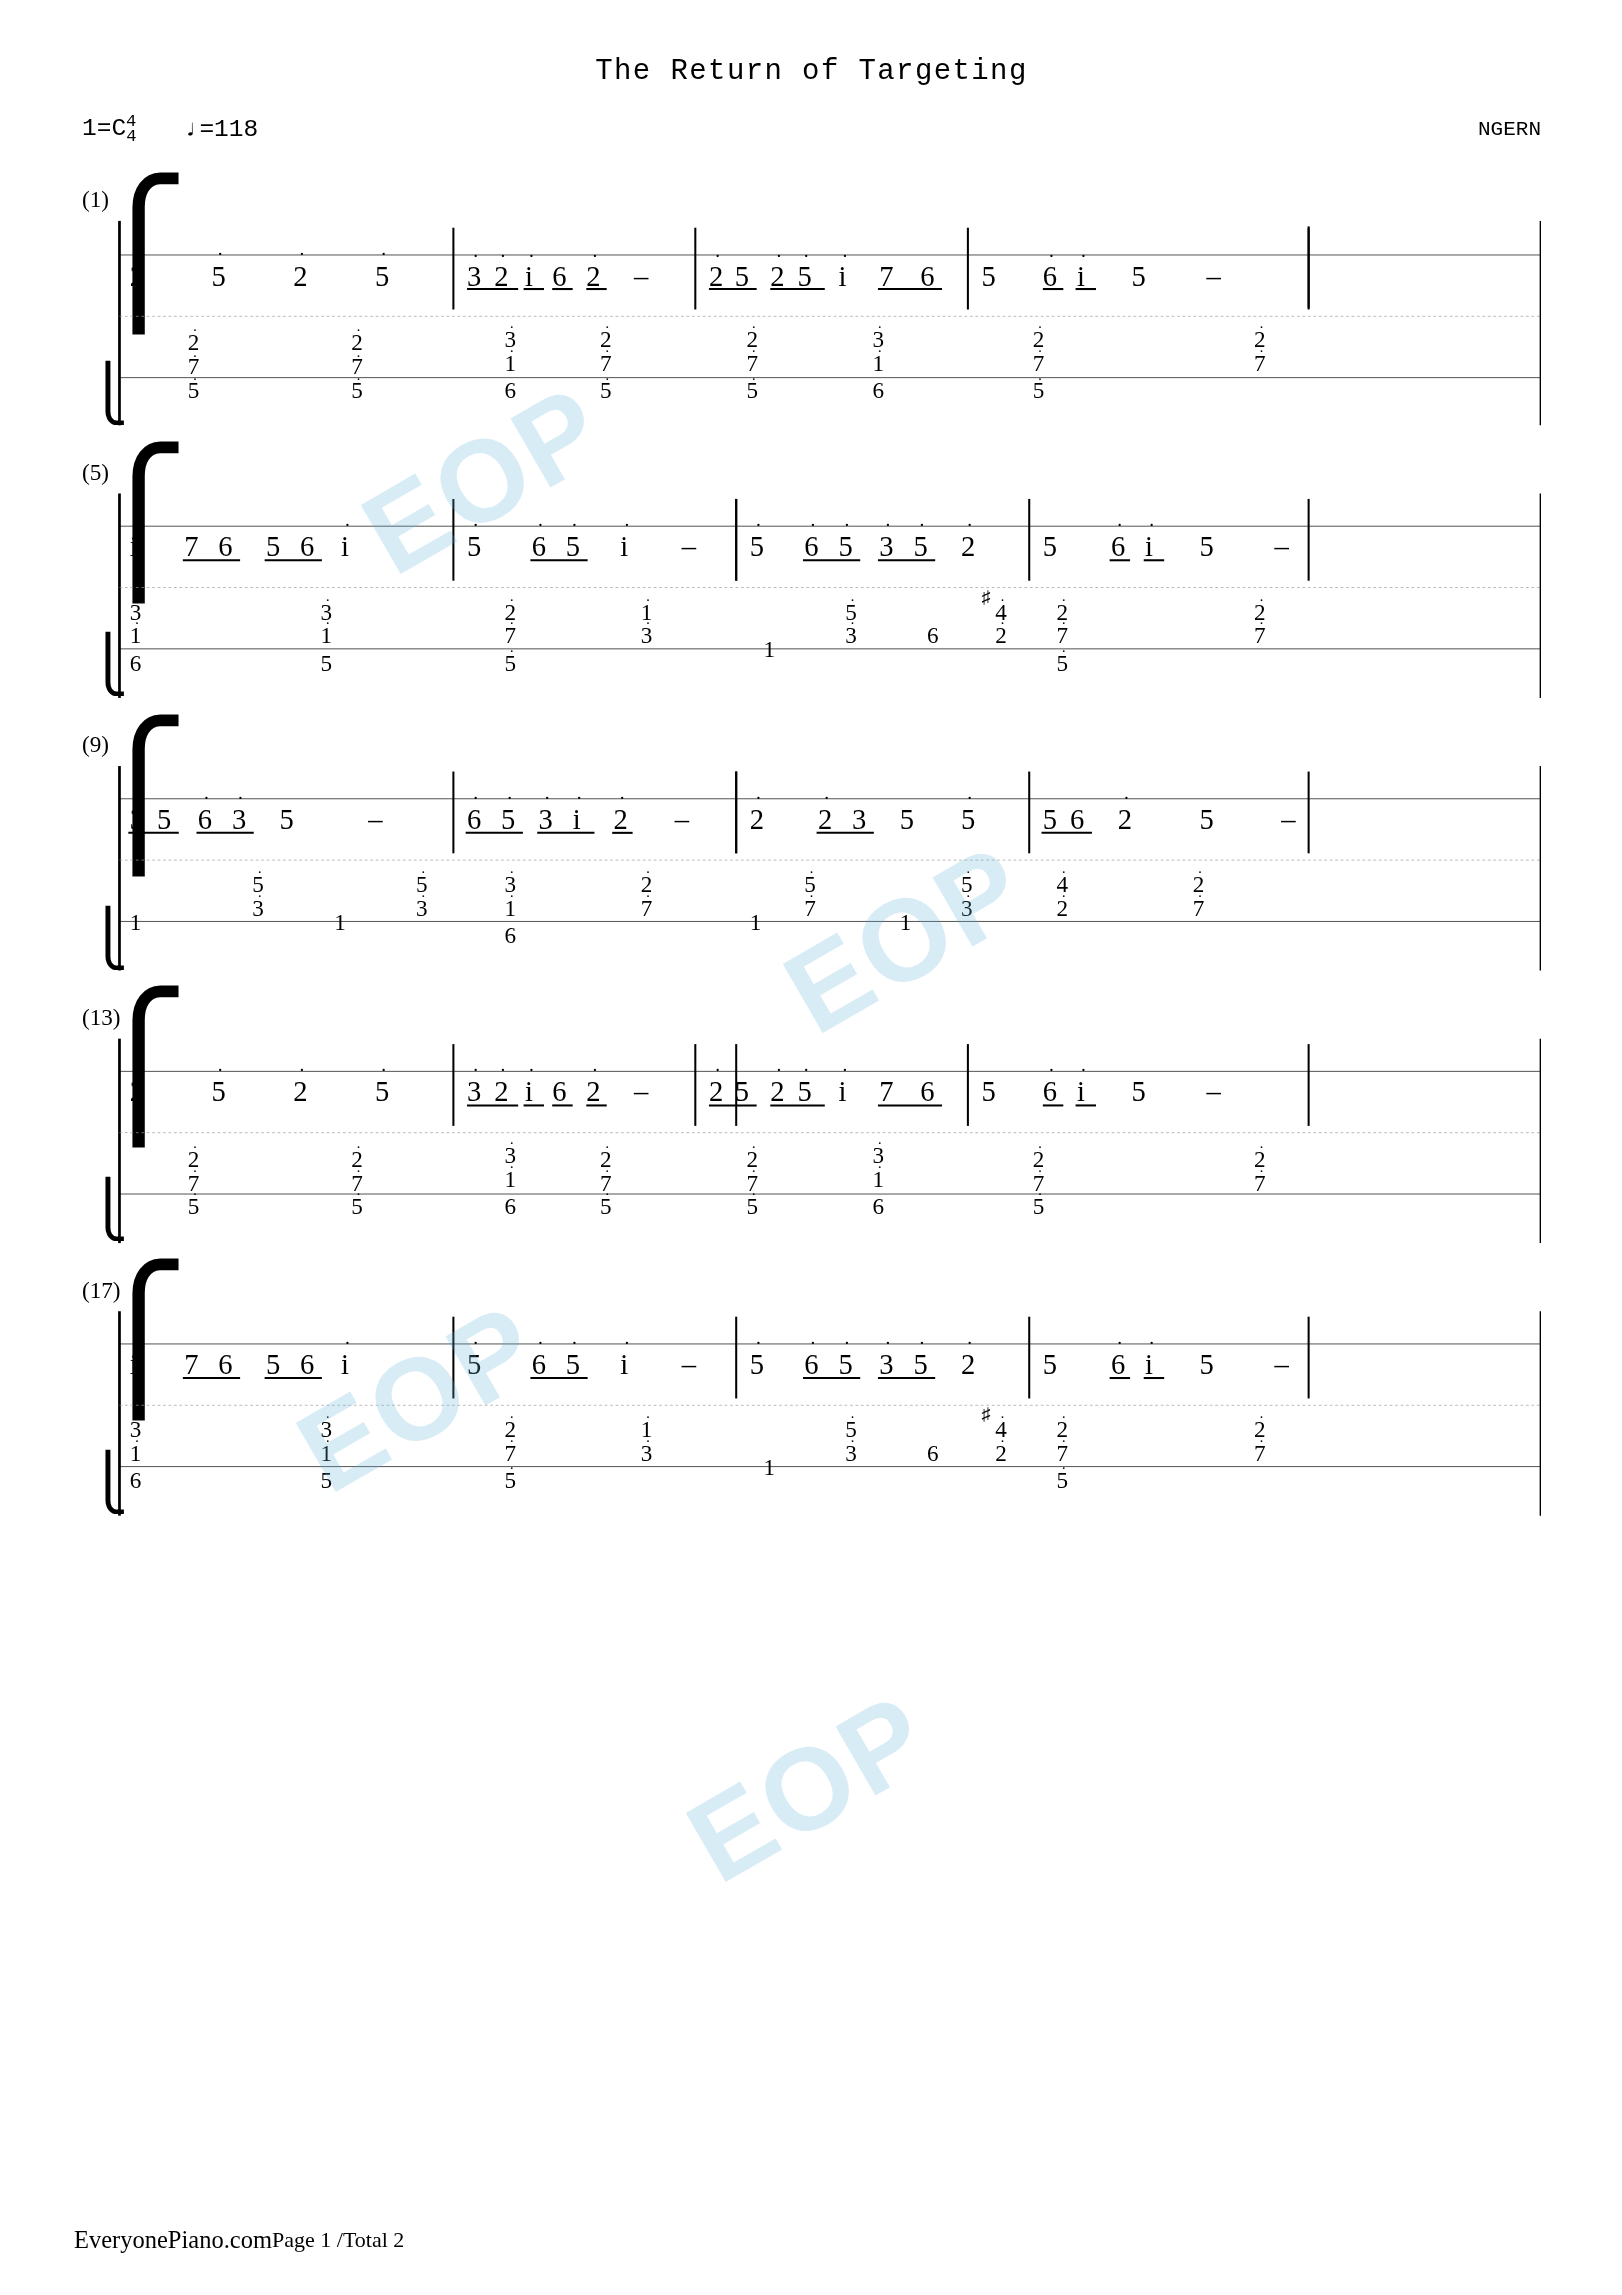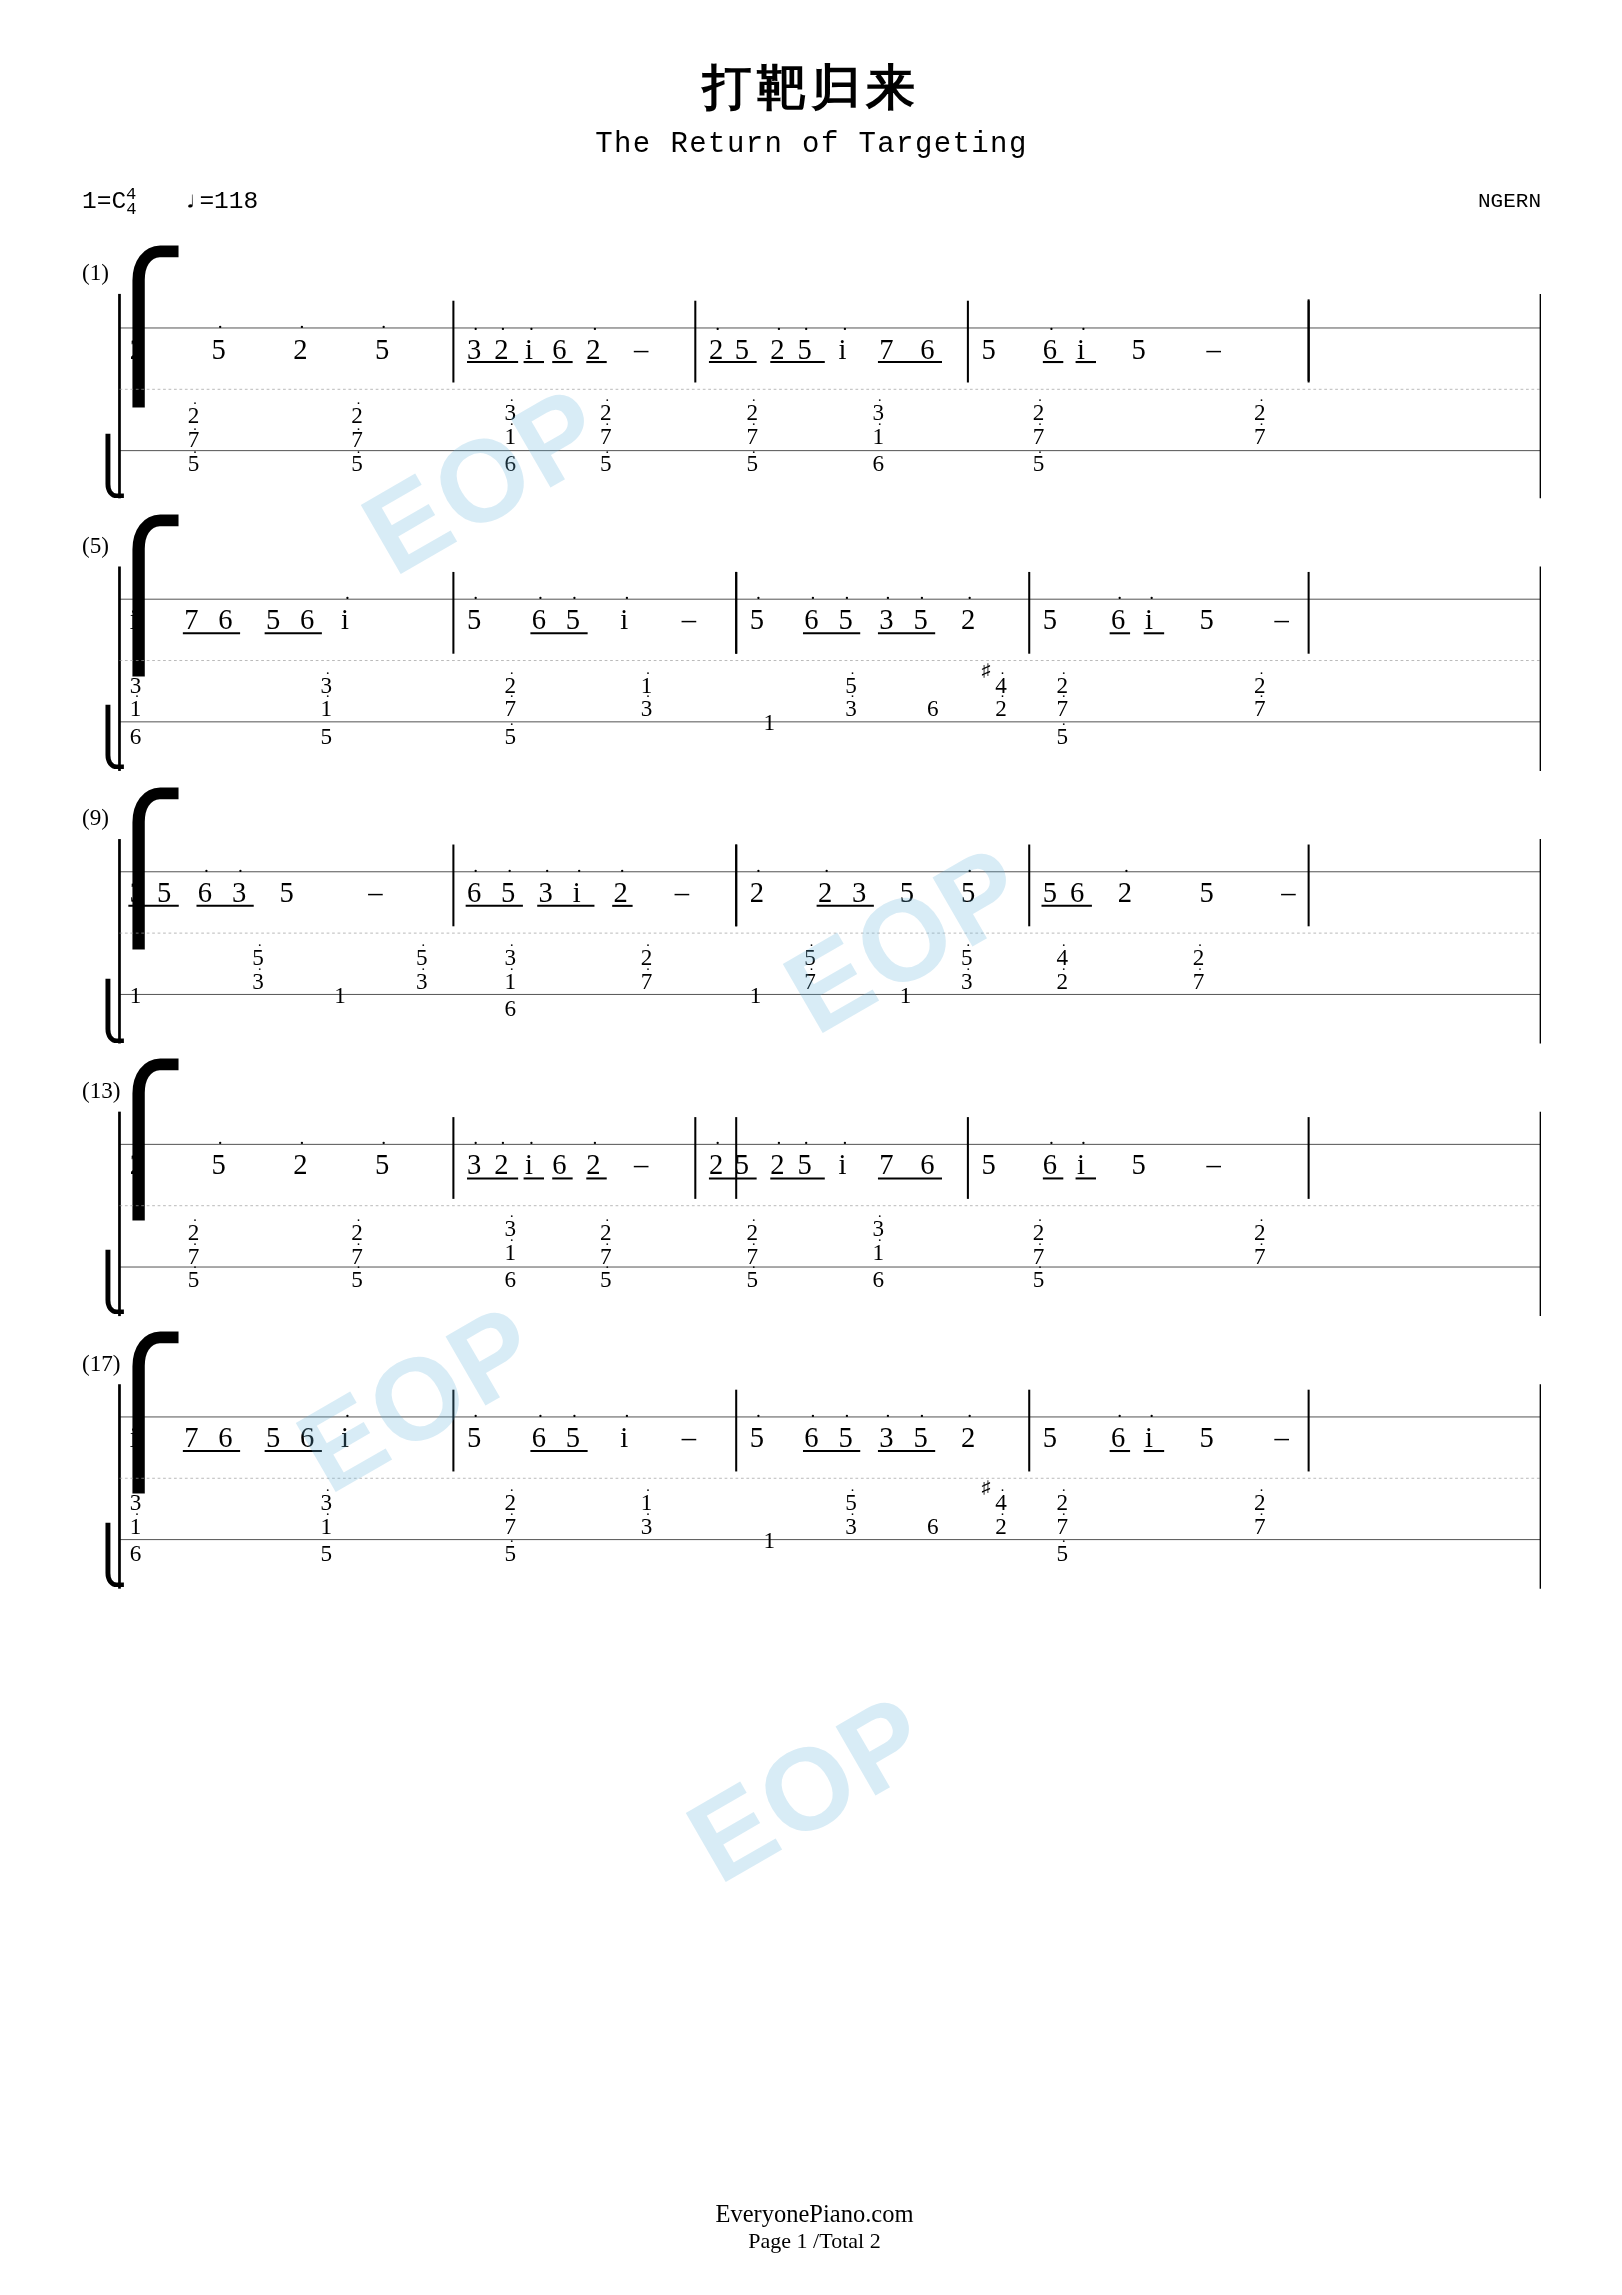"打靶归来" div.title-chinese { html: <div>打靶归来</div> -> none }
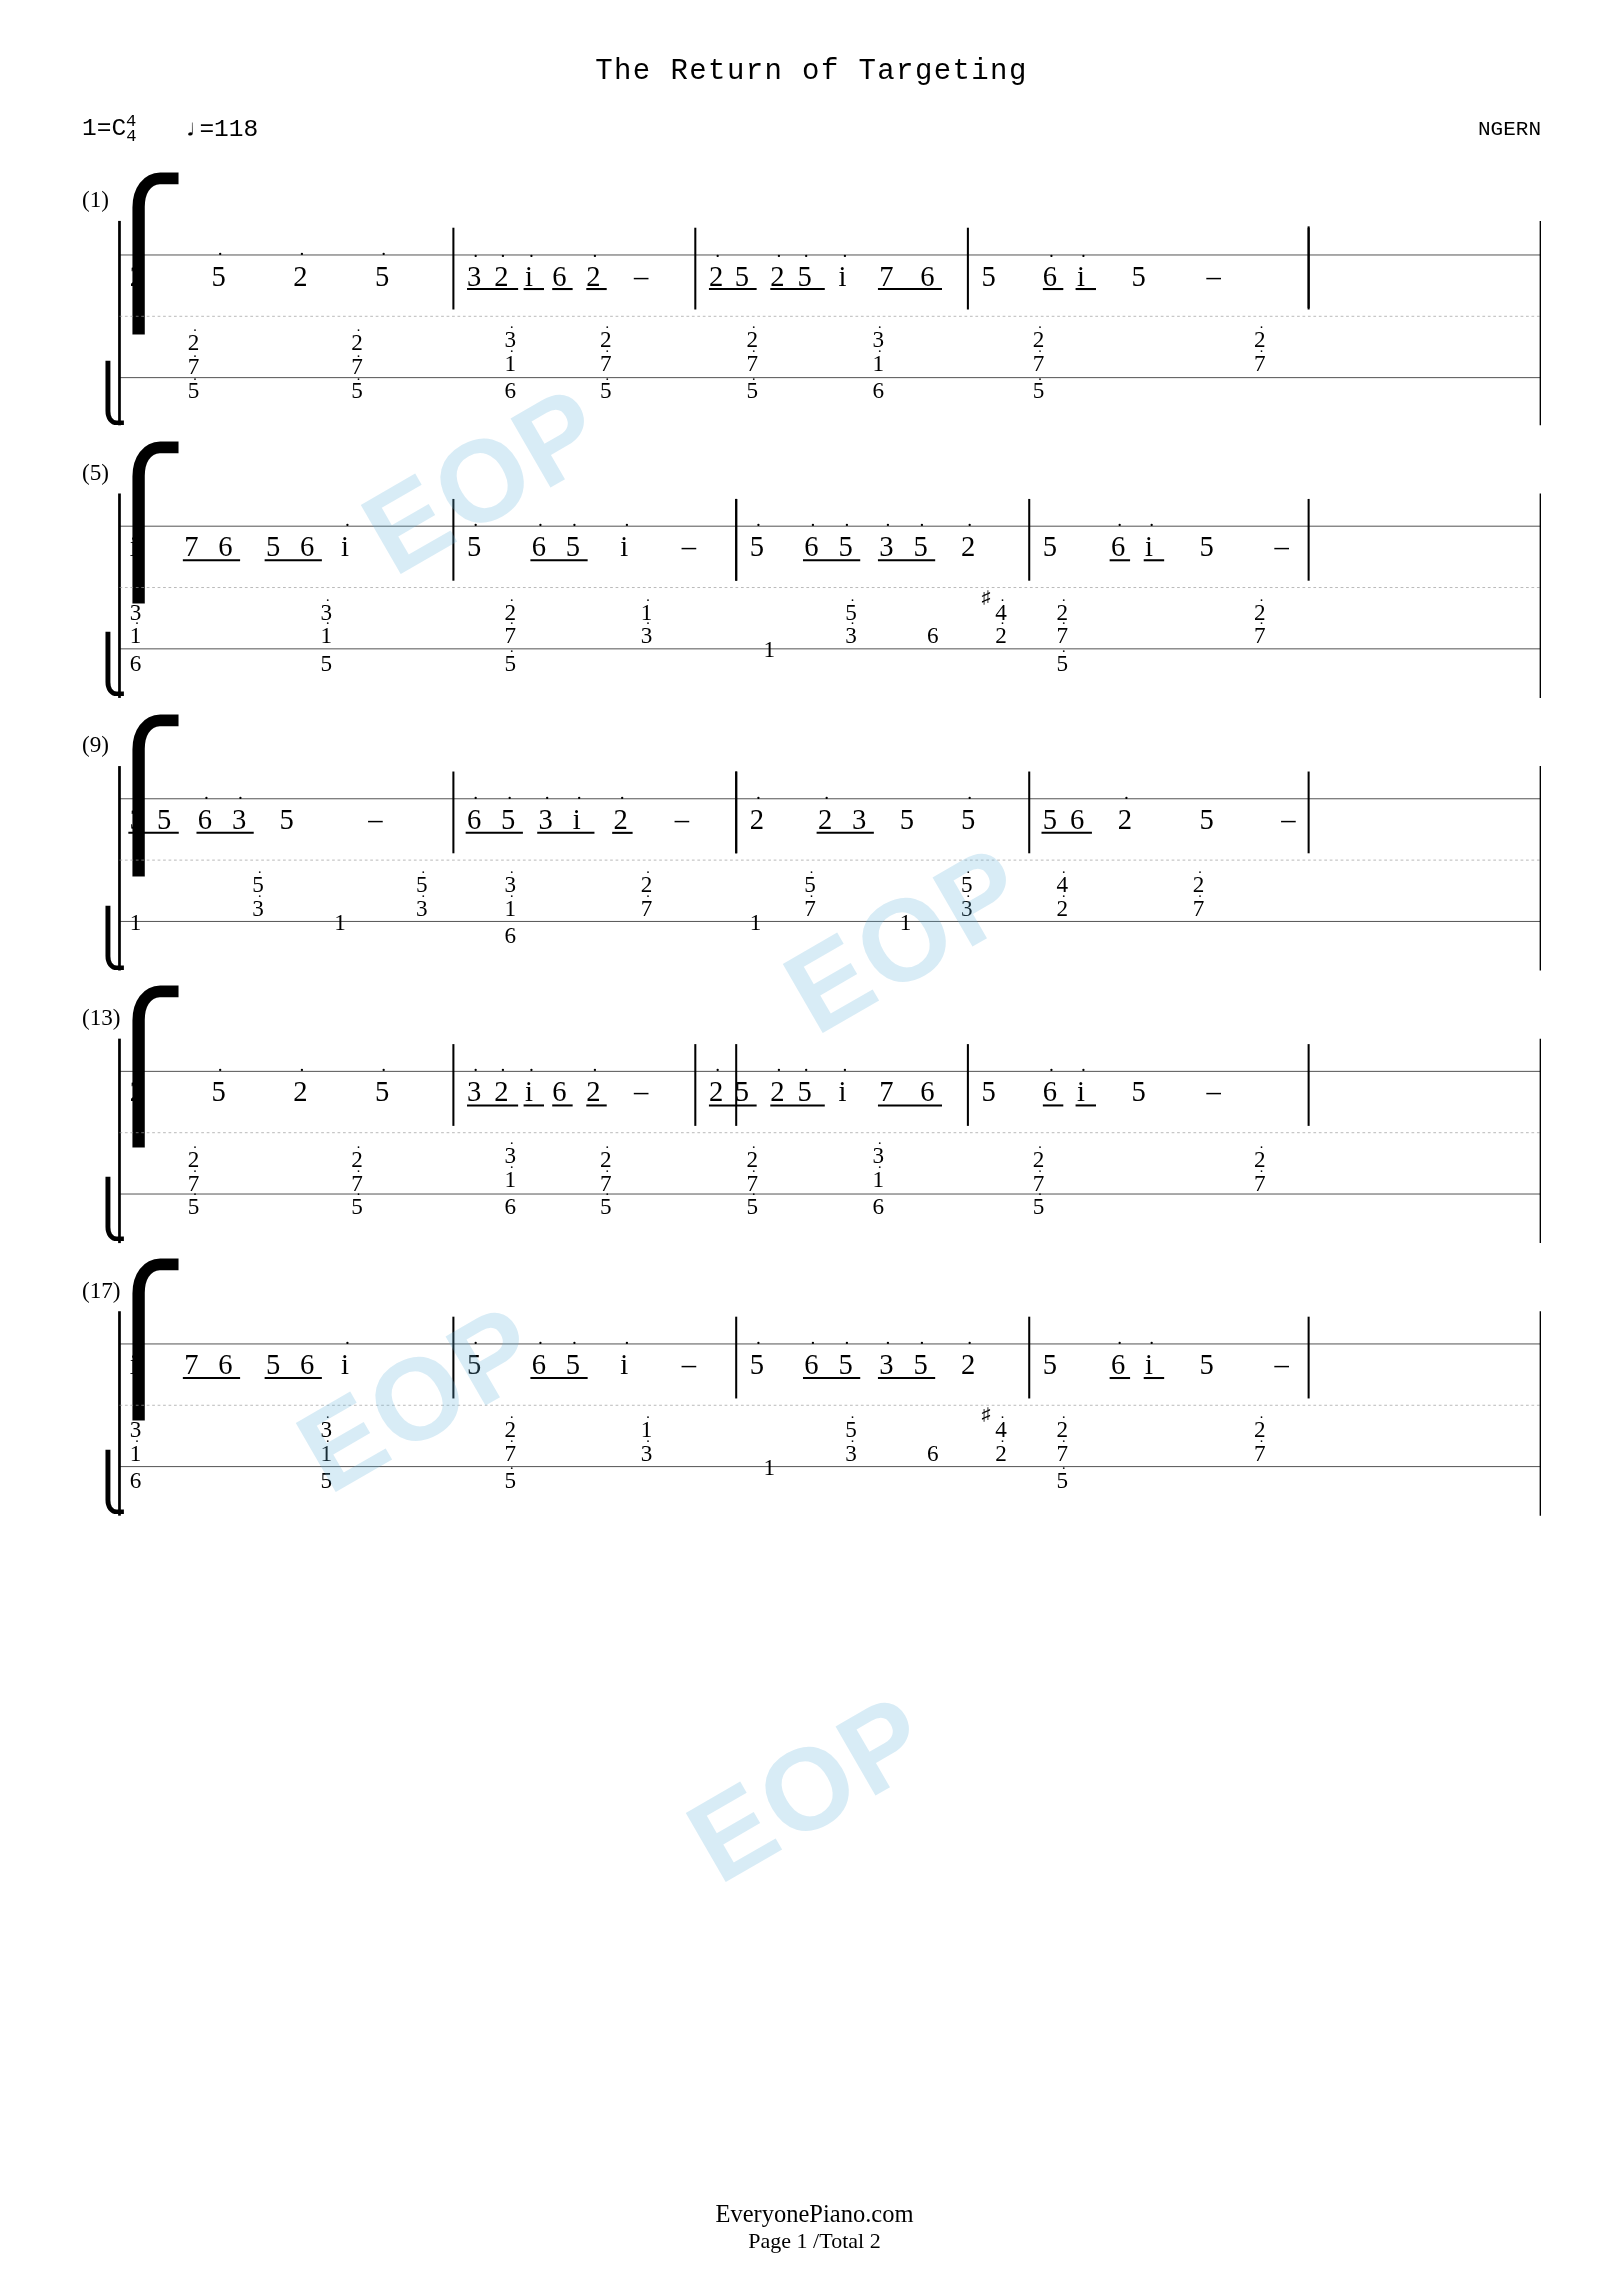"EveryonePiano.com" .footer { flex-direction: column -> none; justify-content: flex-end -> flex-start; left: 88px -> 74px }
